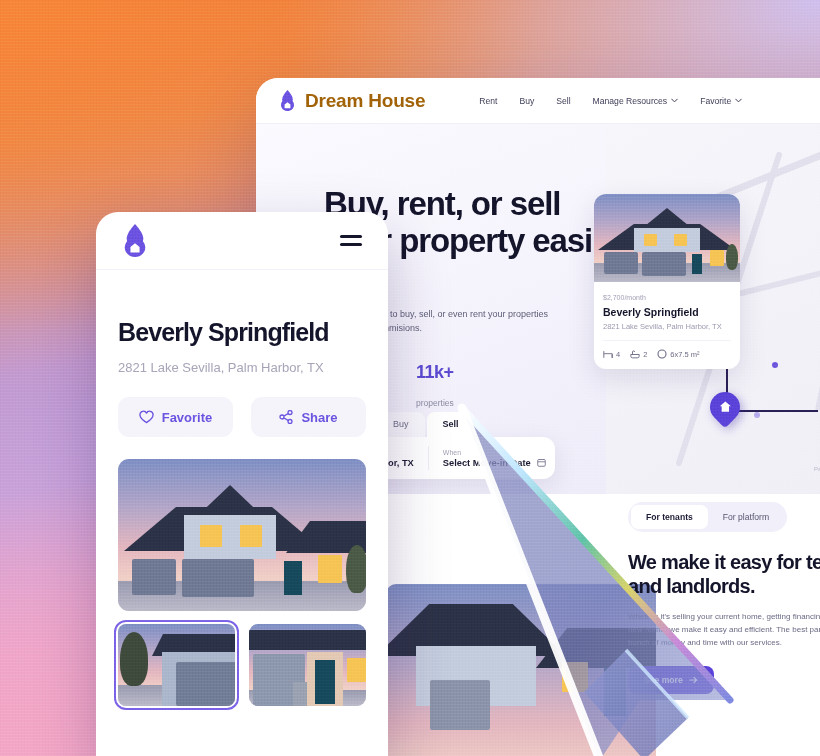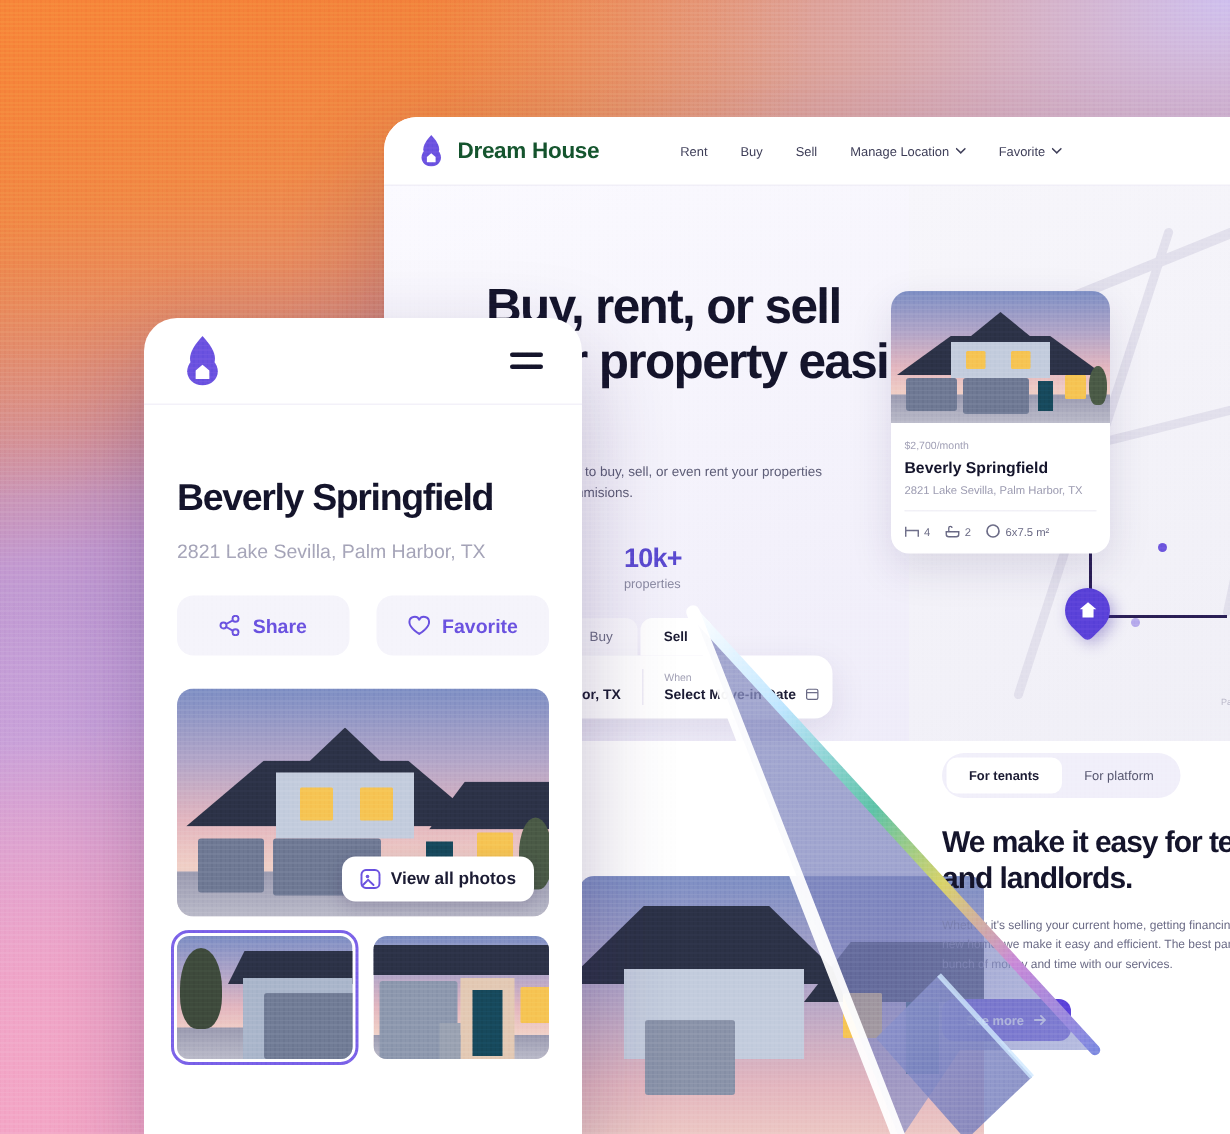"Dream House" .brand-name { color: #14532d -> #a16207; font-size: 15px -> 19px }
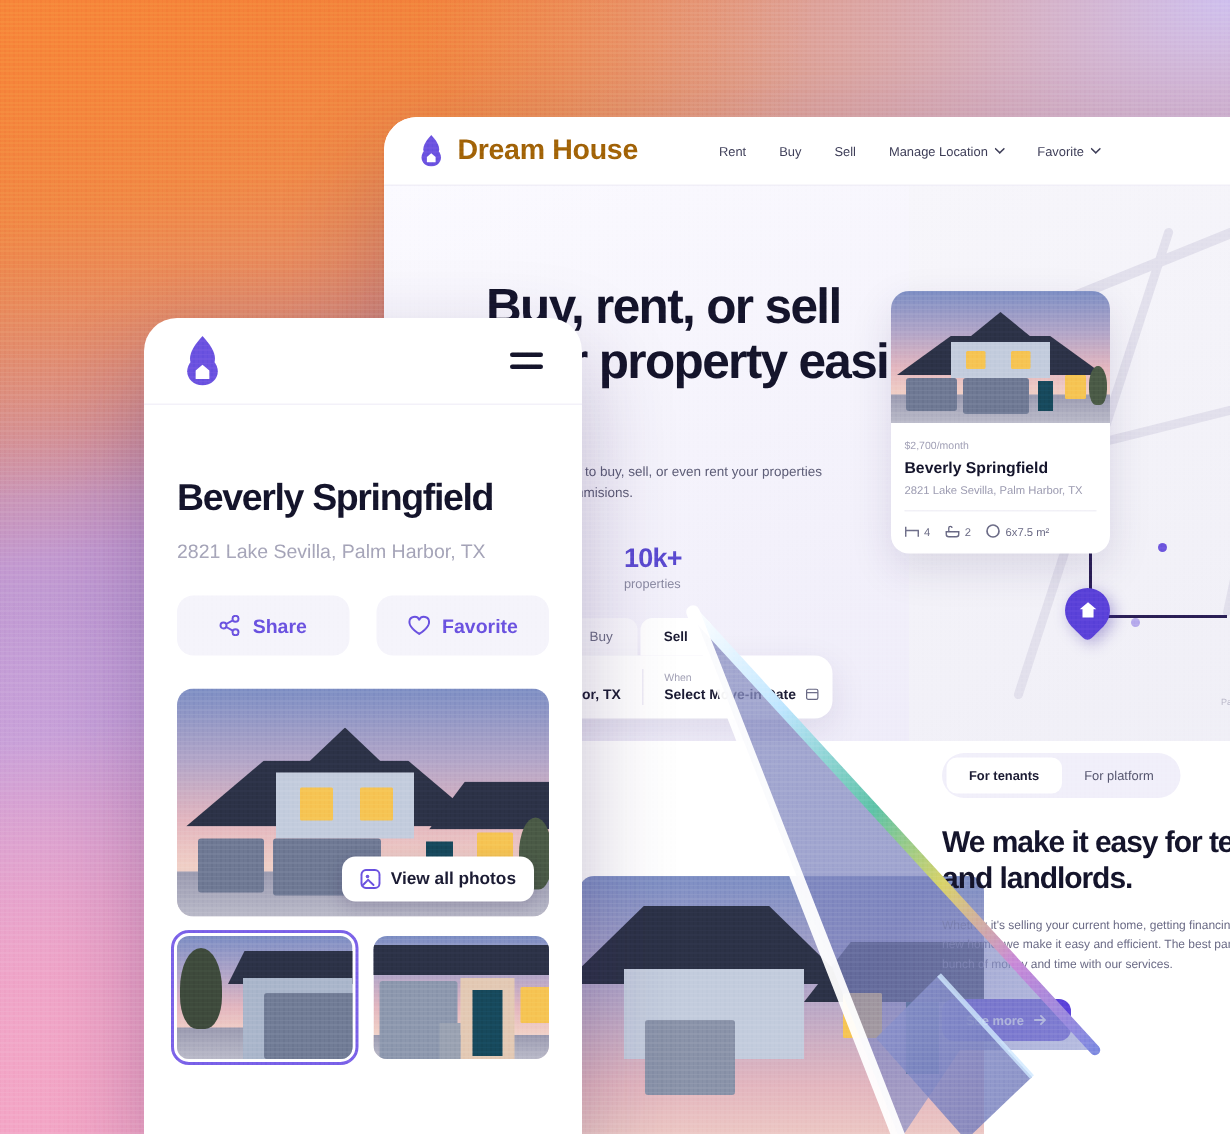"Manage Location" span { text: Location -> Resources }
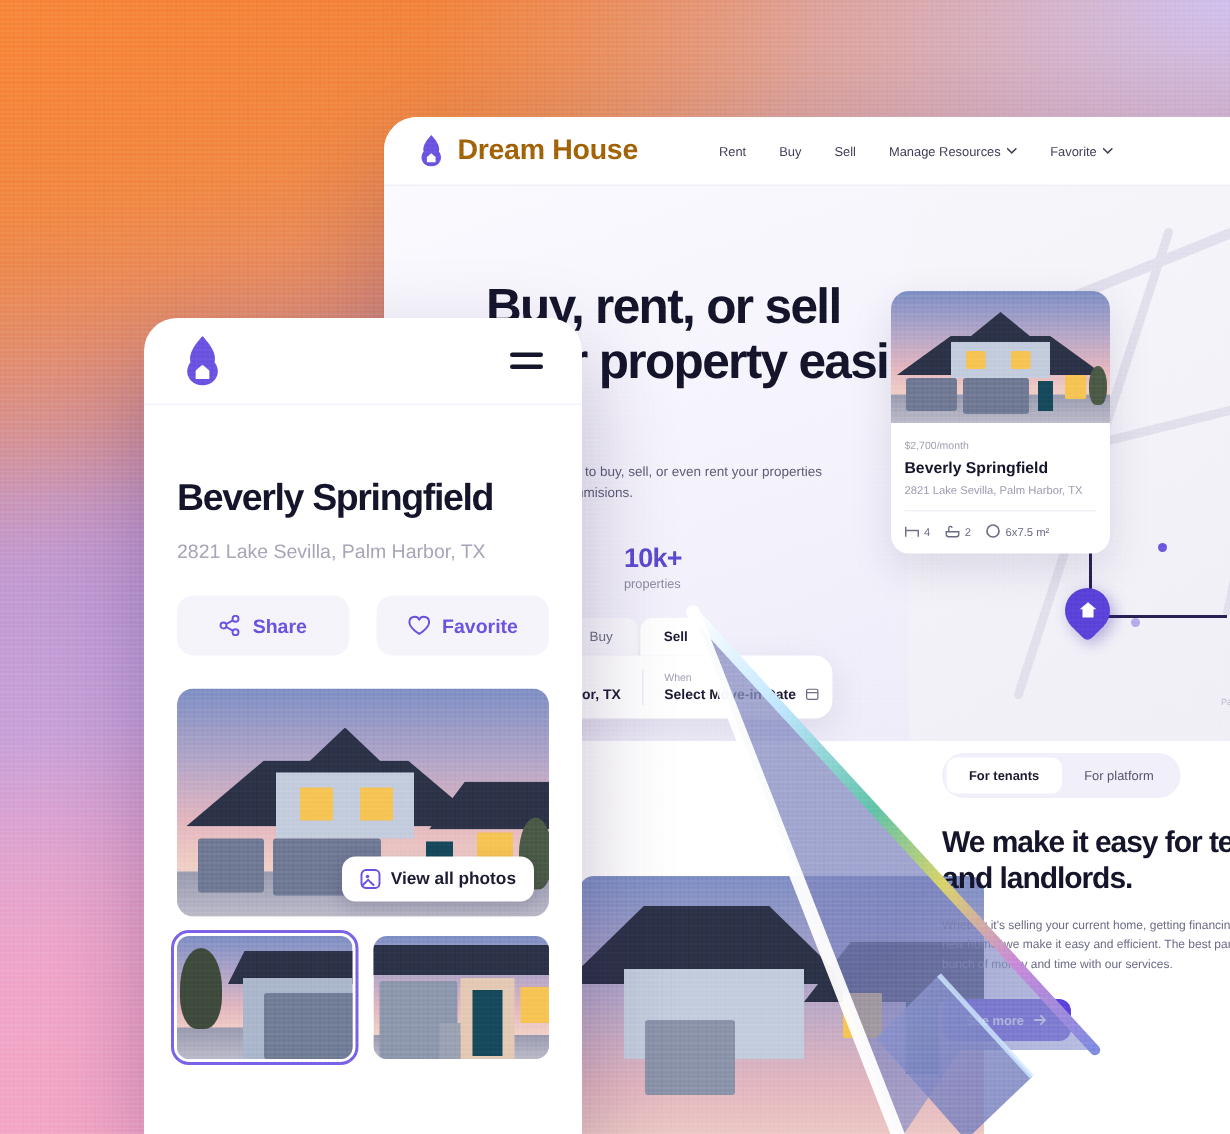"10k+" div.stat-num { text: 10k+ -> 11k+ }
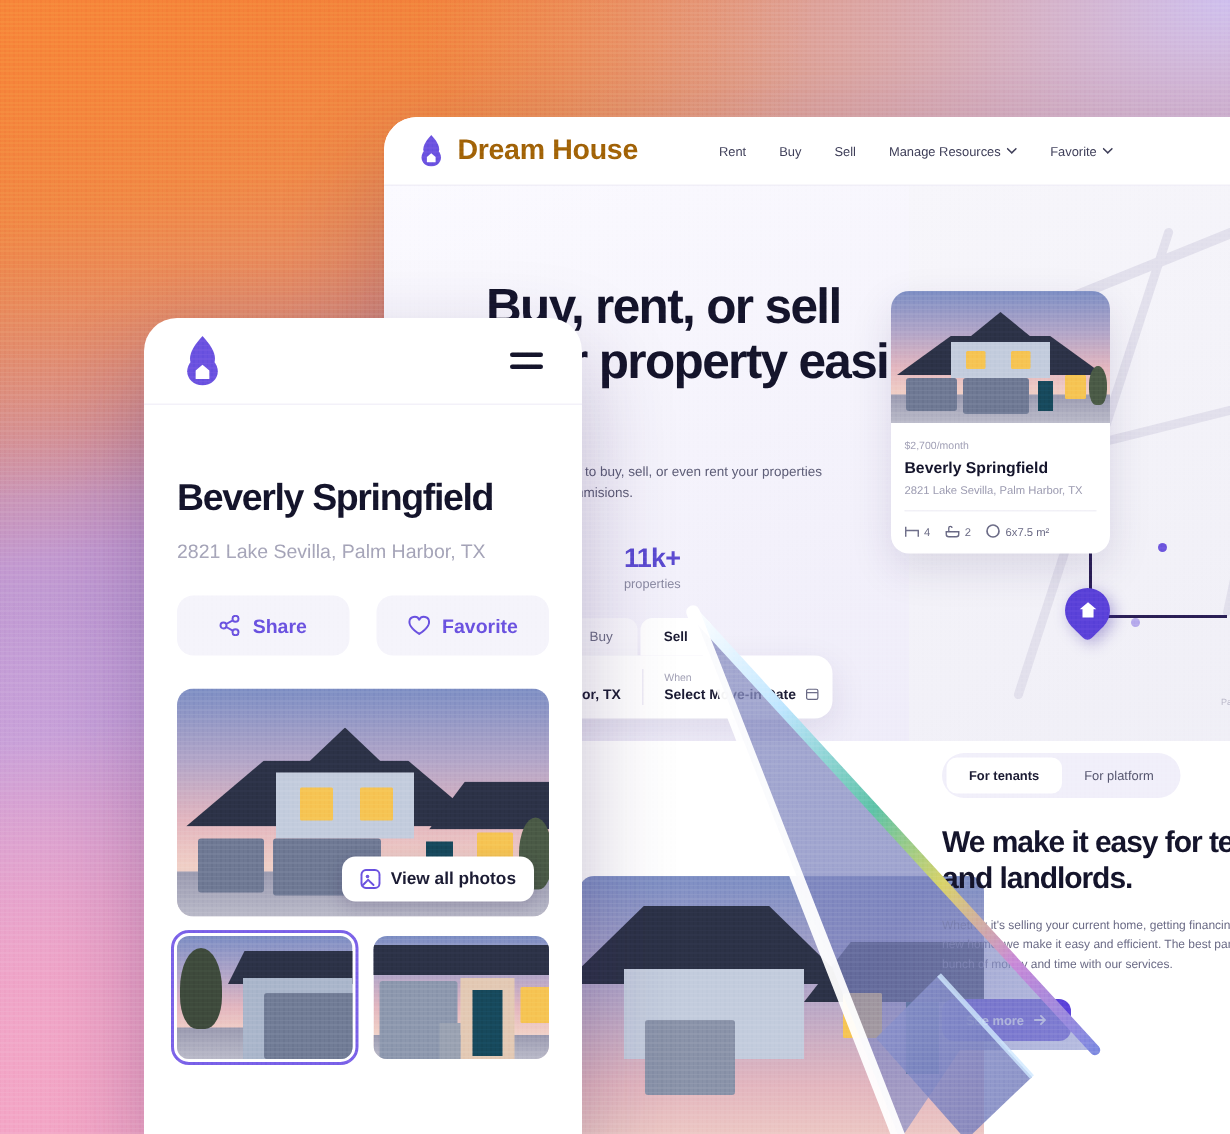"properties" .stat-label { margin-top: 1px -> 15px }
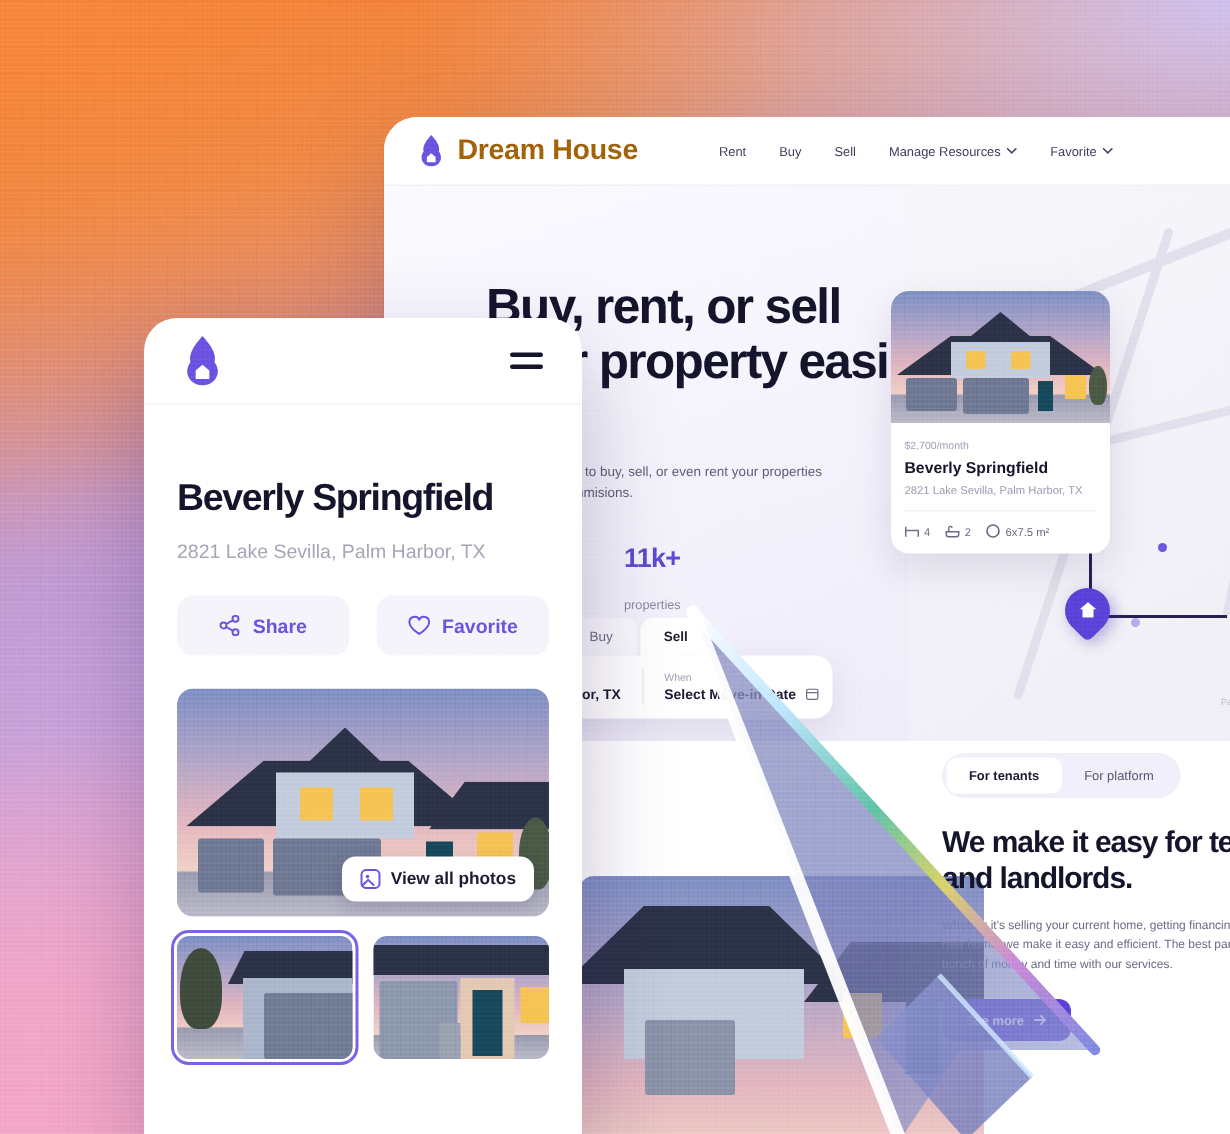"Share" button.act-btn { order: before "Favorite" -> after "Favorite" }
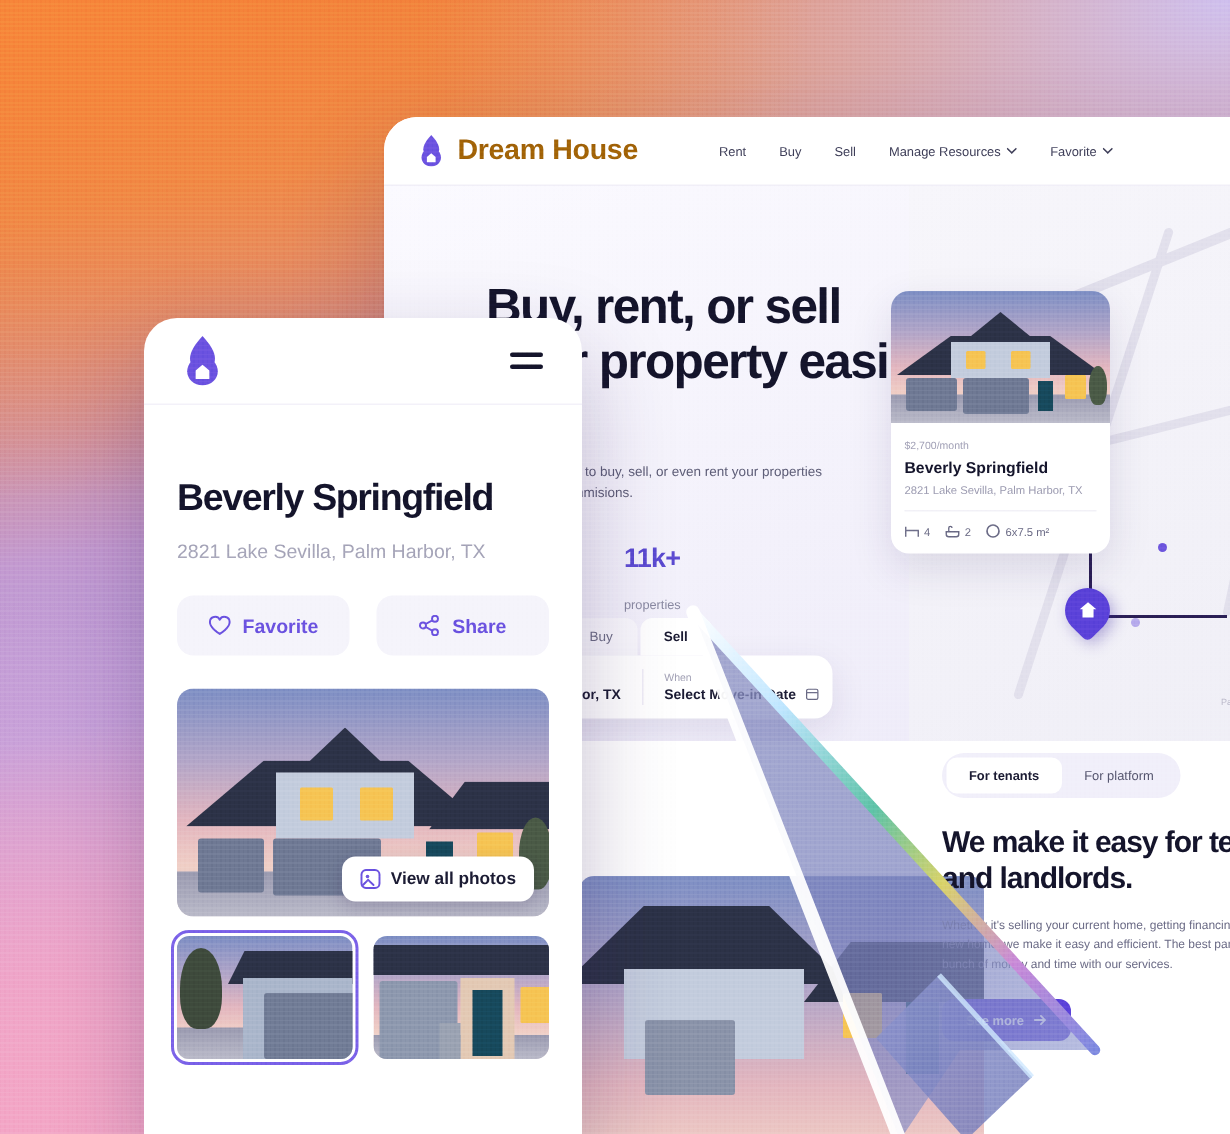"View all photos" div.viewall { html: <div> <svg> <rect></rect> <circle></circle> <path></path> </svg> <span>View all photos</span> </div> -> none }
